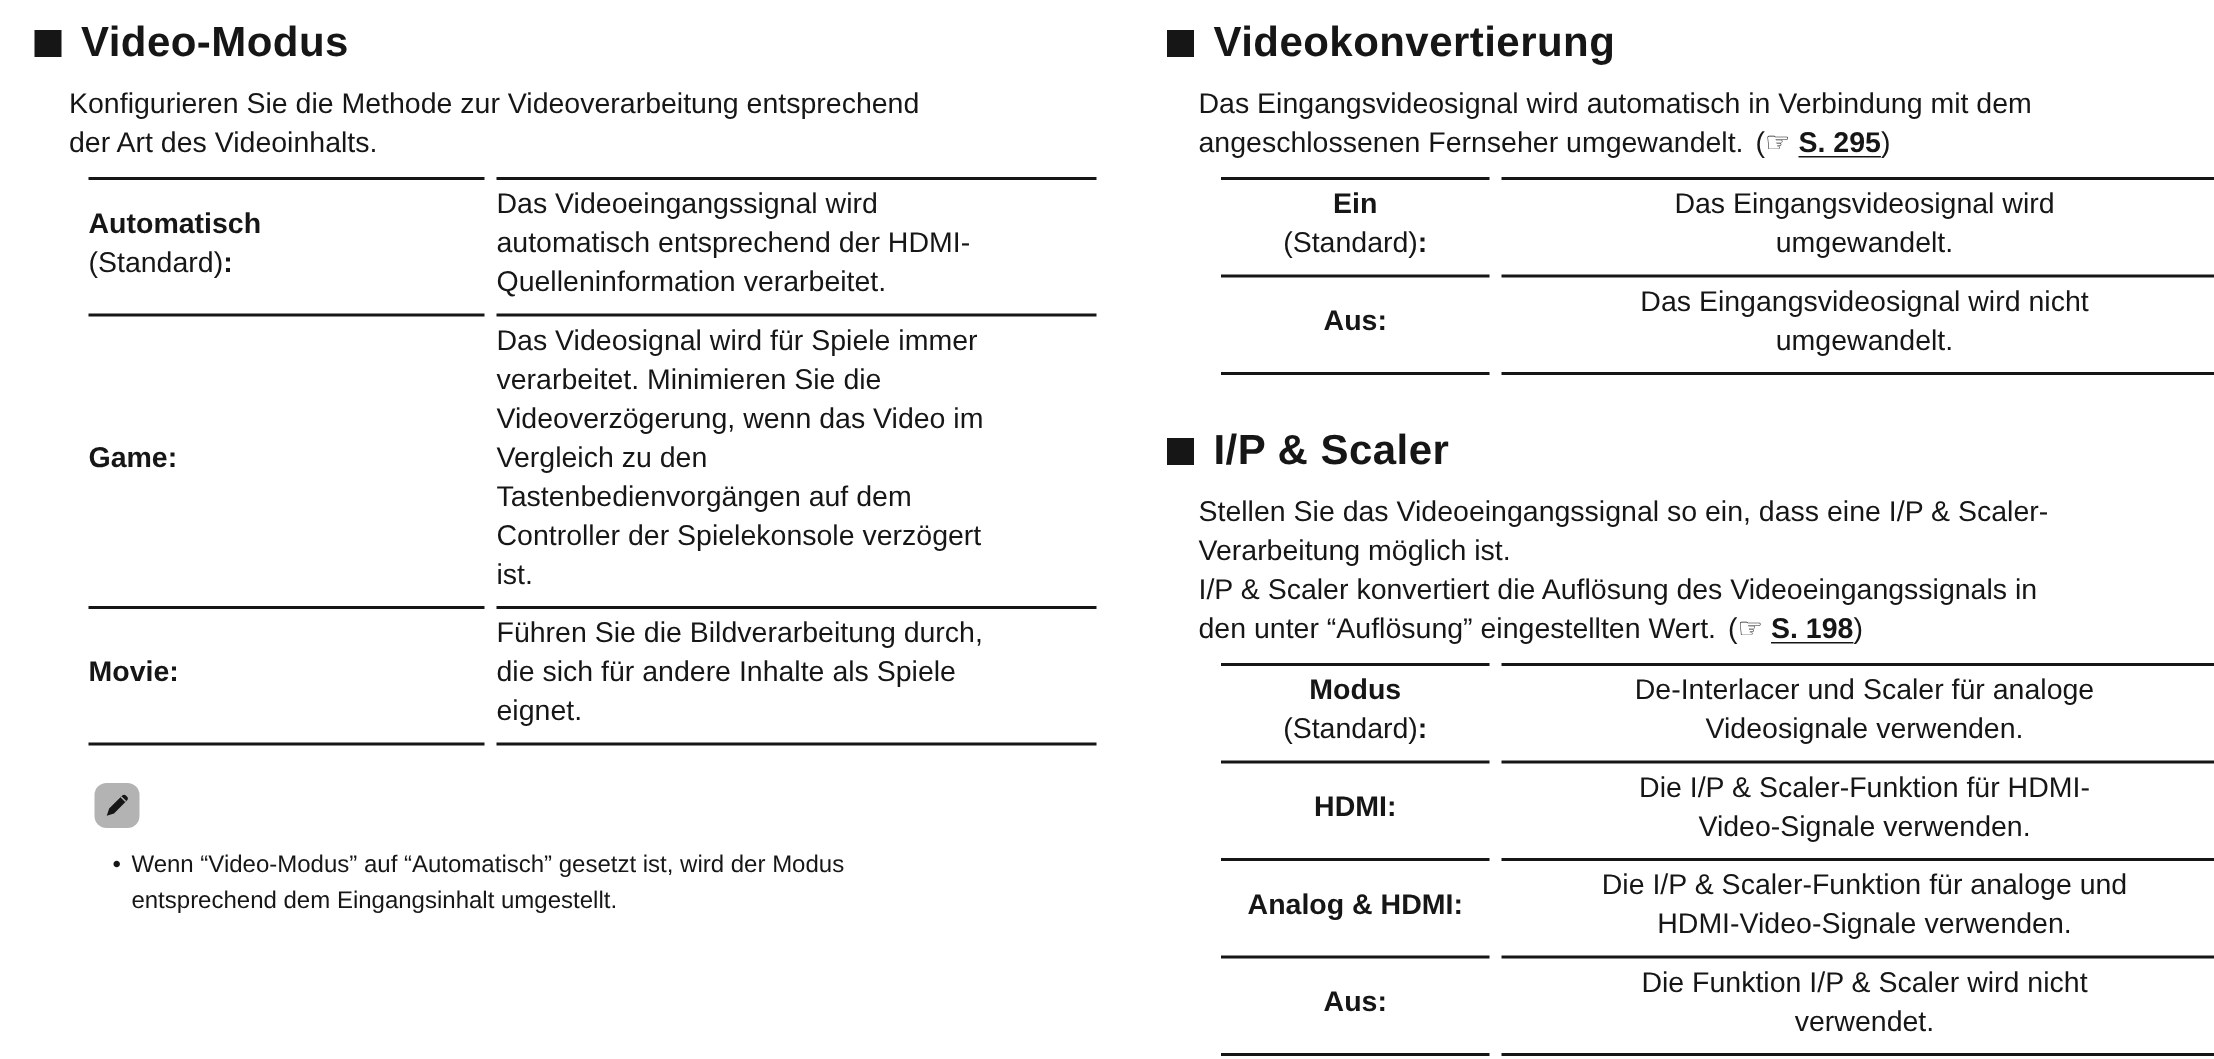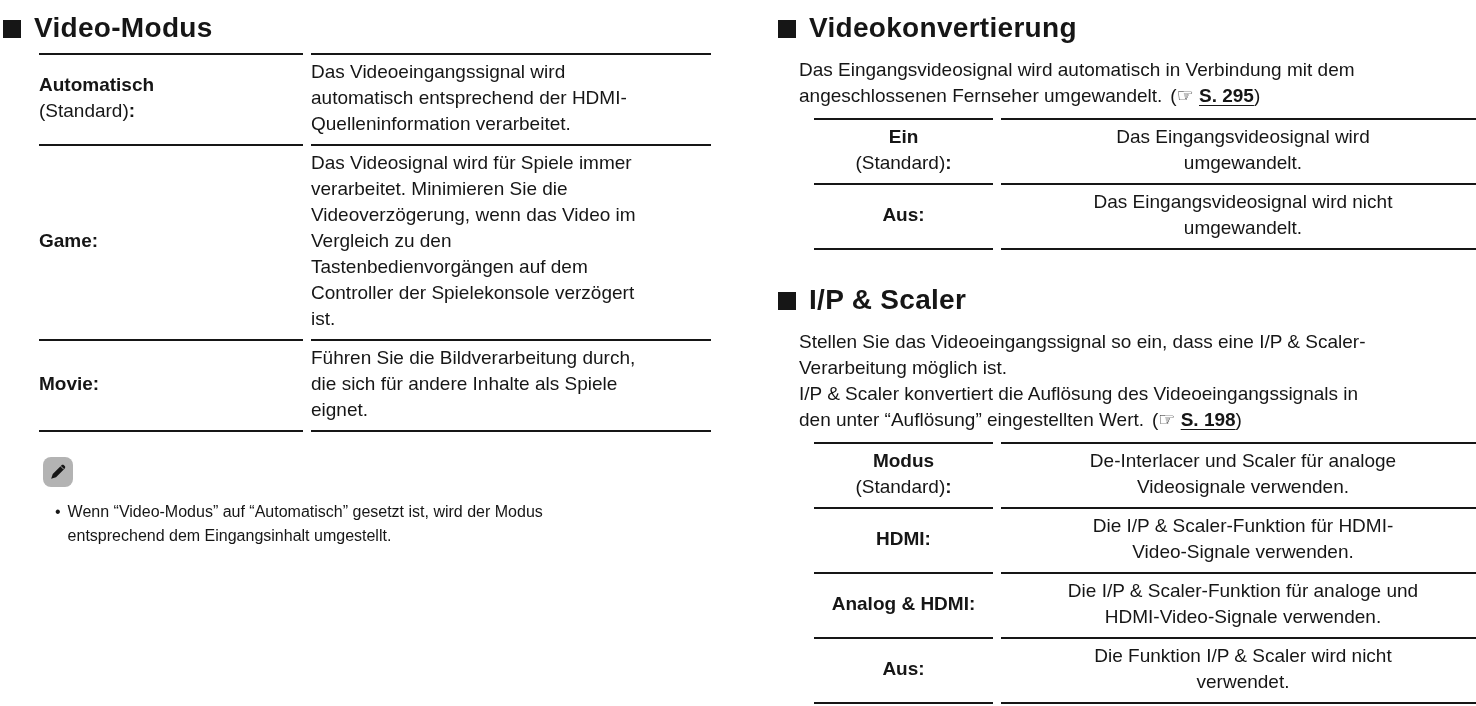"Video-Modus" .col-left { left: 3px -> 23px }
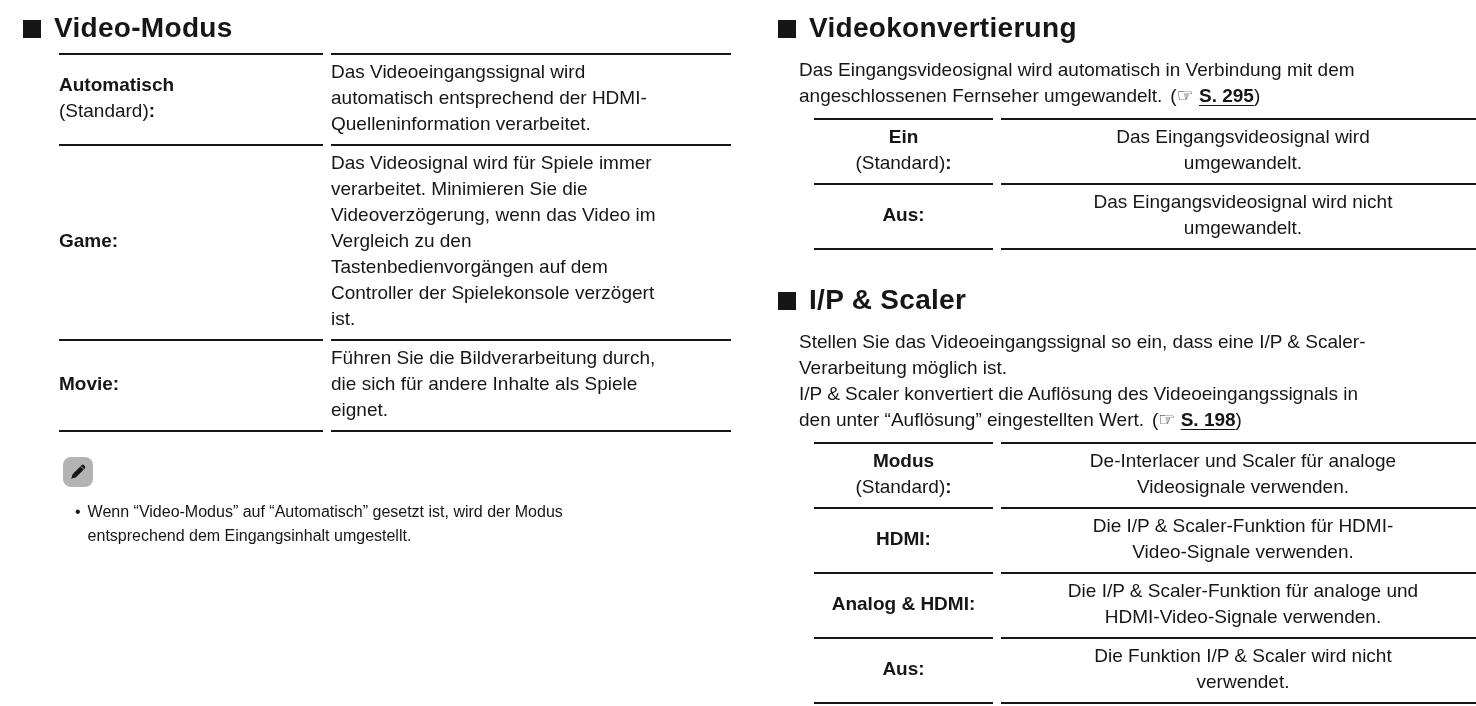"Konfigurieren Sie die Methode zur" p.intro { html: none -> <p>Konfigurieren Sie die Methode zur Videoverarbeitung entsprechend der Art des Videoinhalts.</p> }
